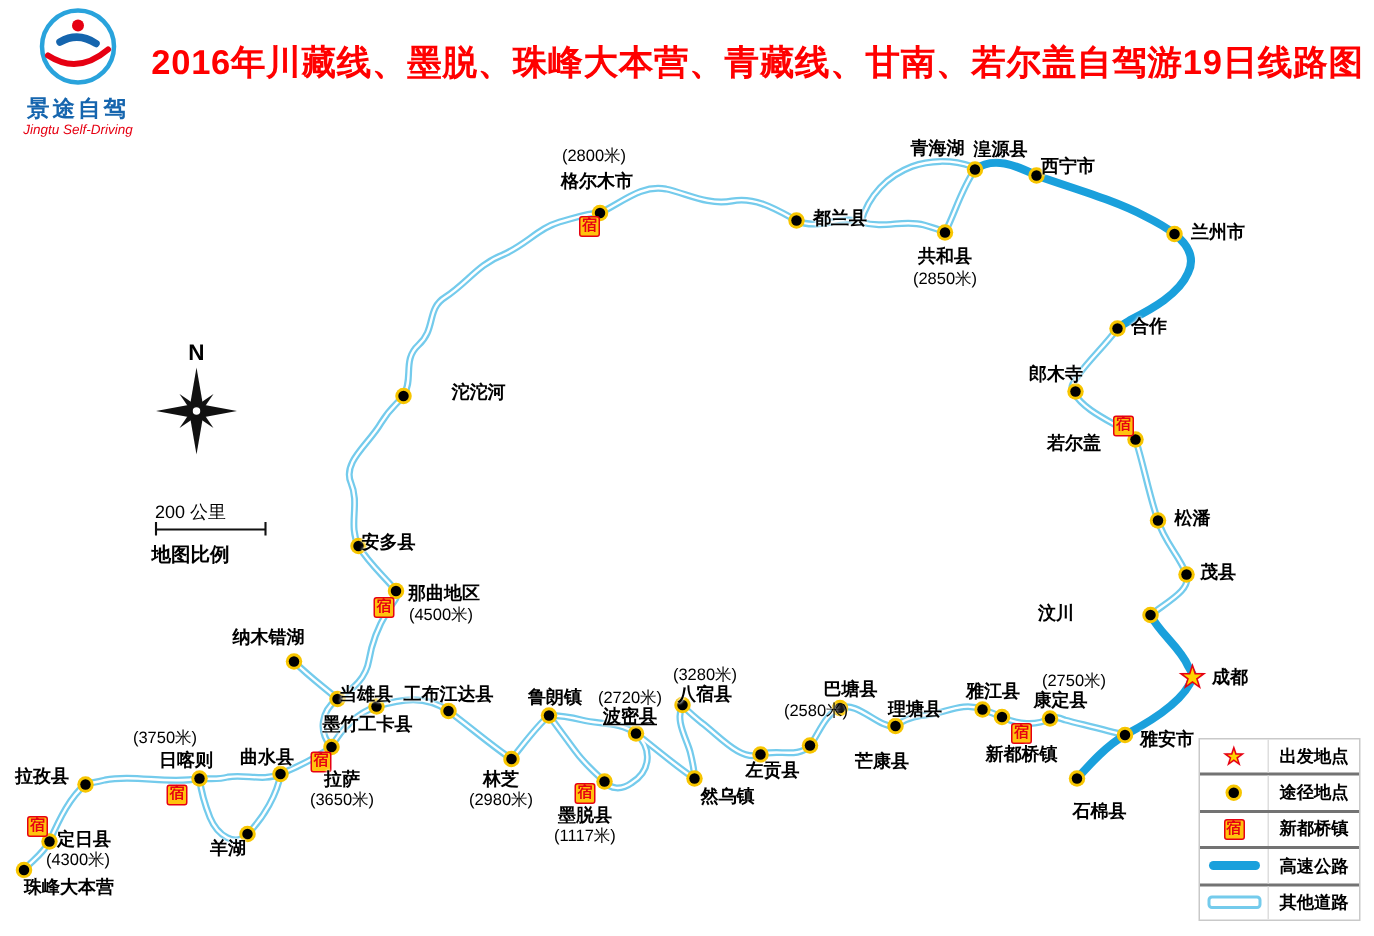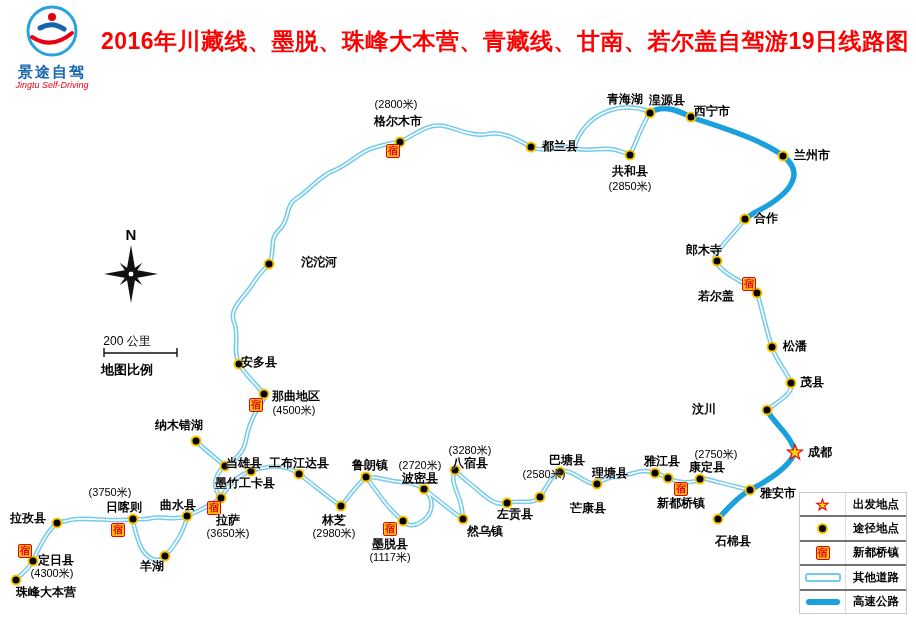"其他道路" div.legend-row { order: before "高速公路" -> after "高速公路" }
